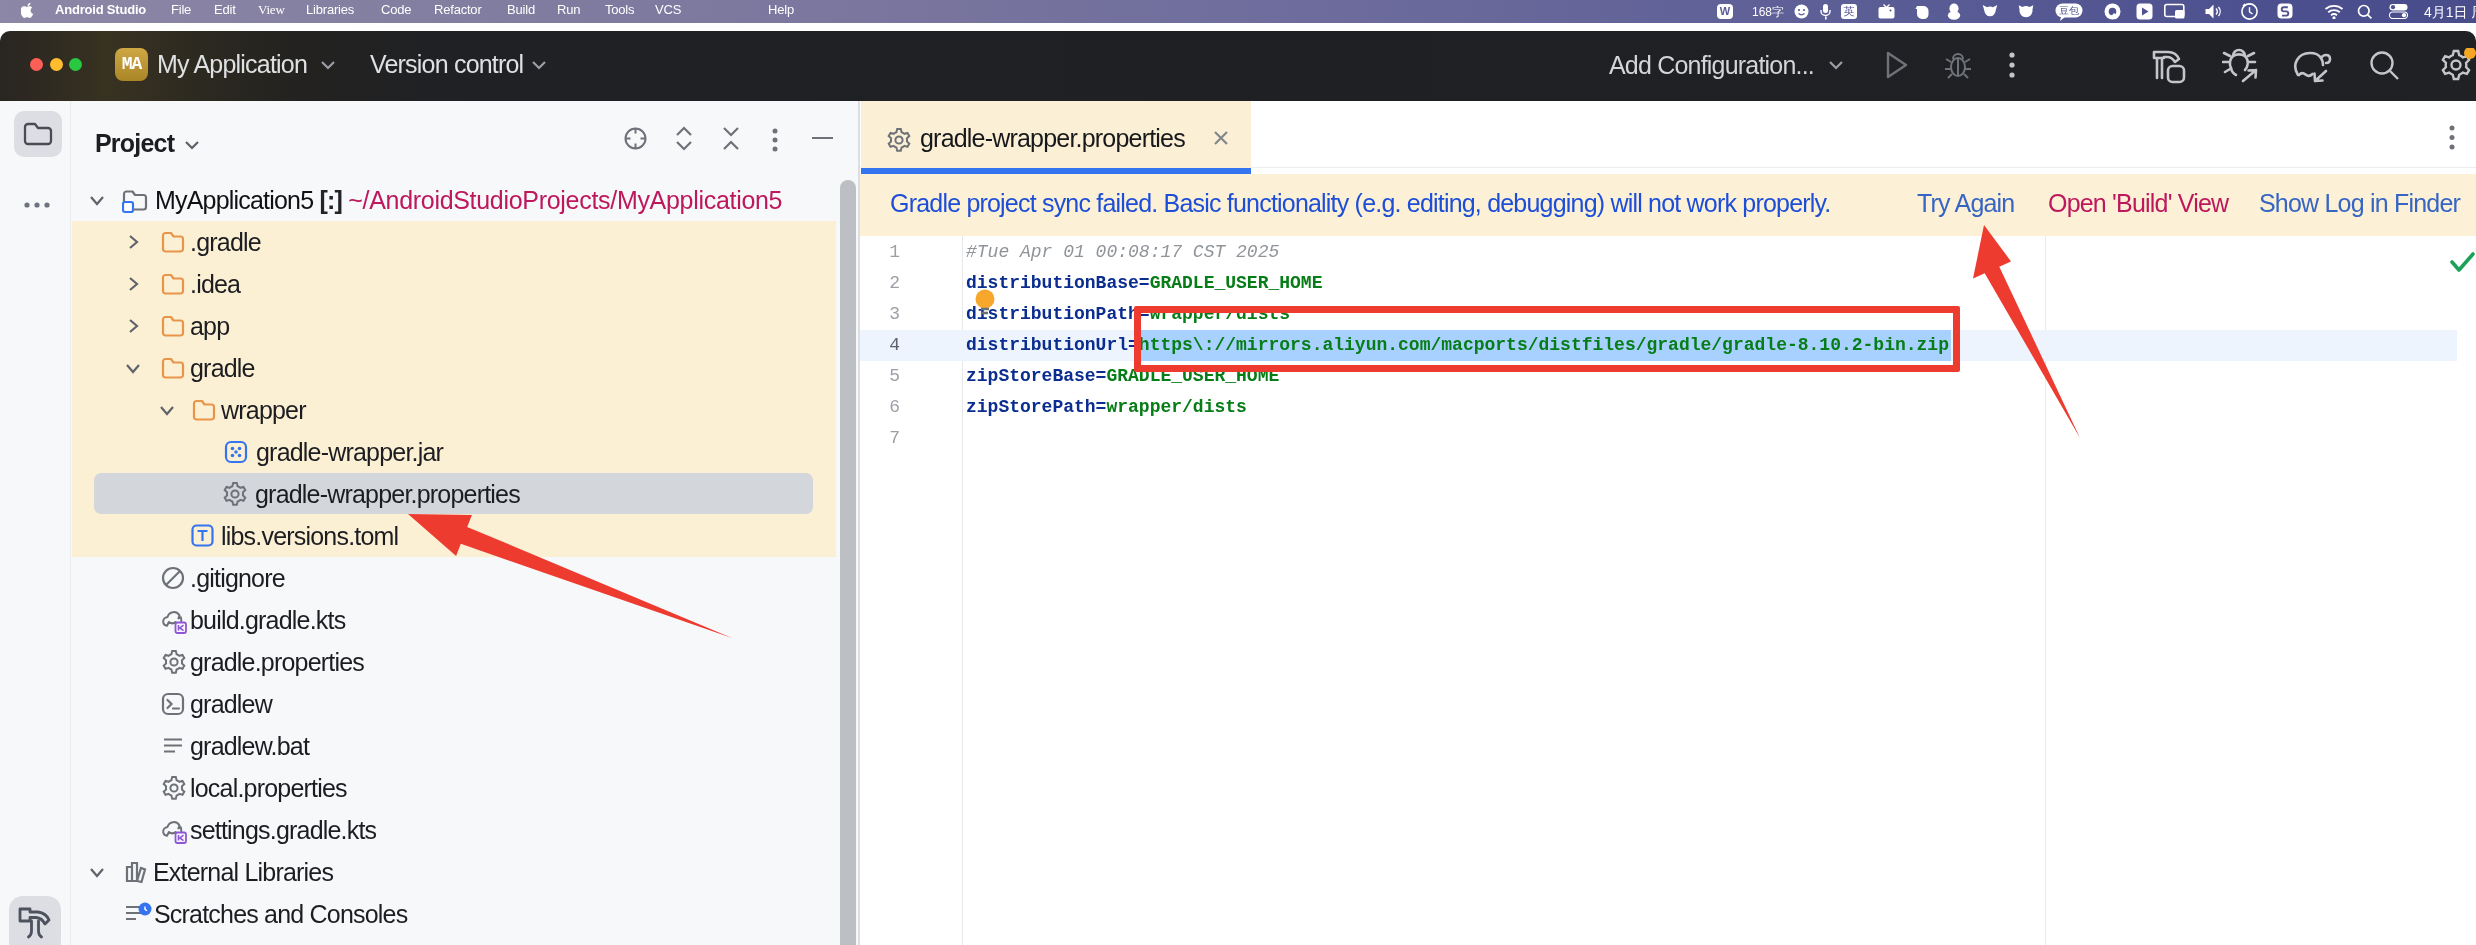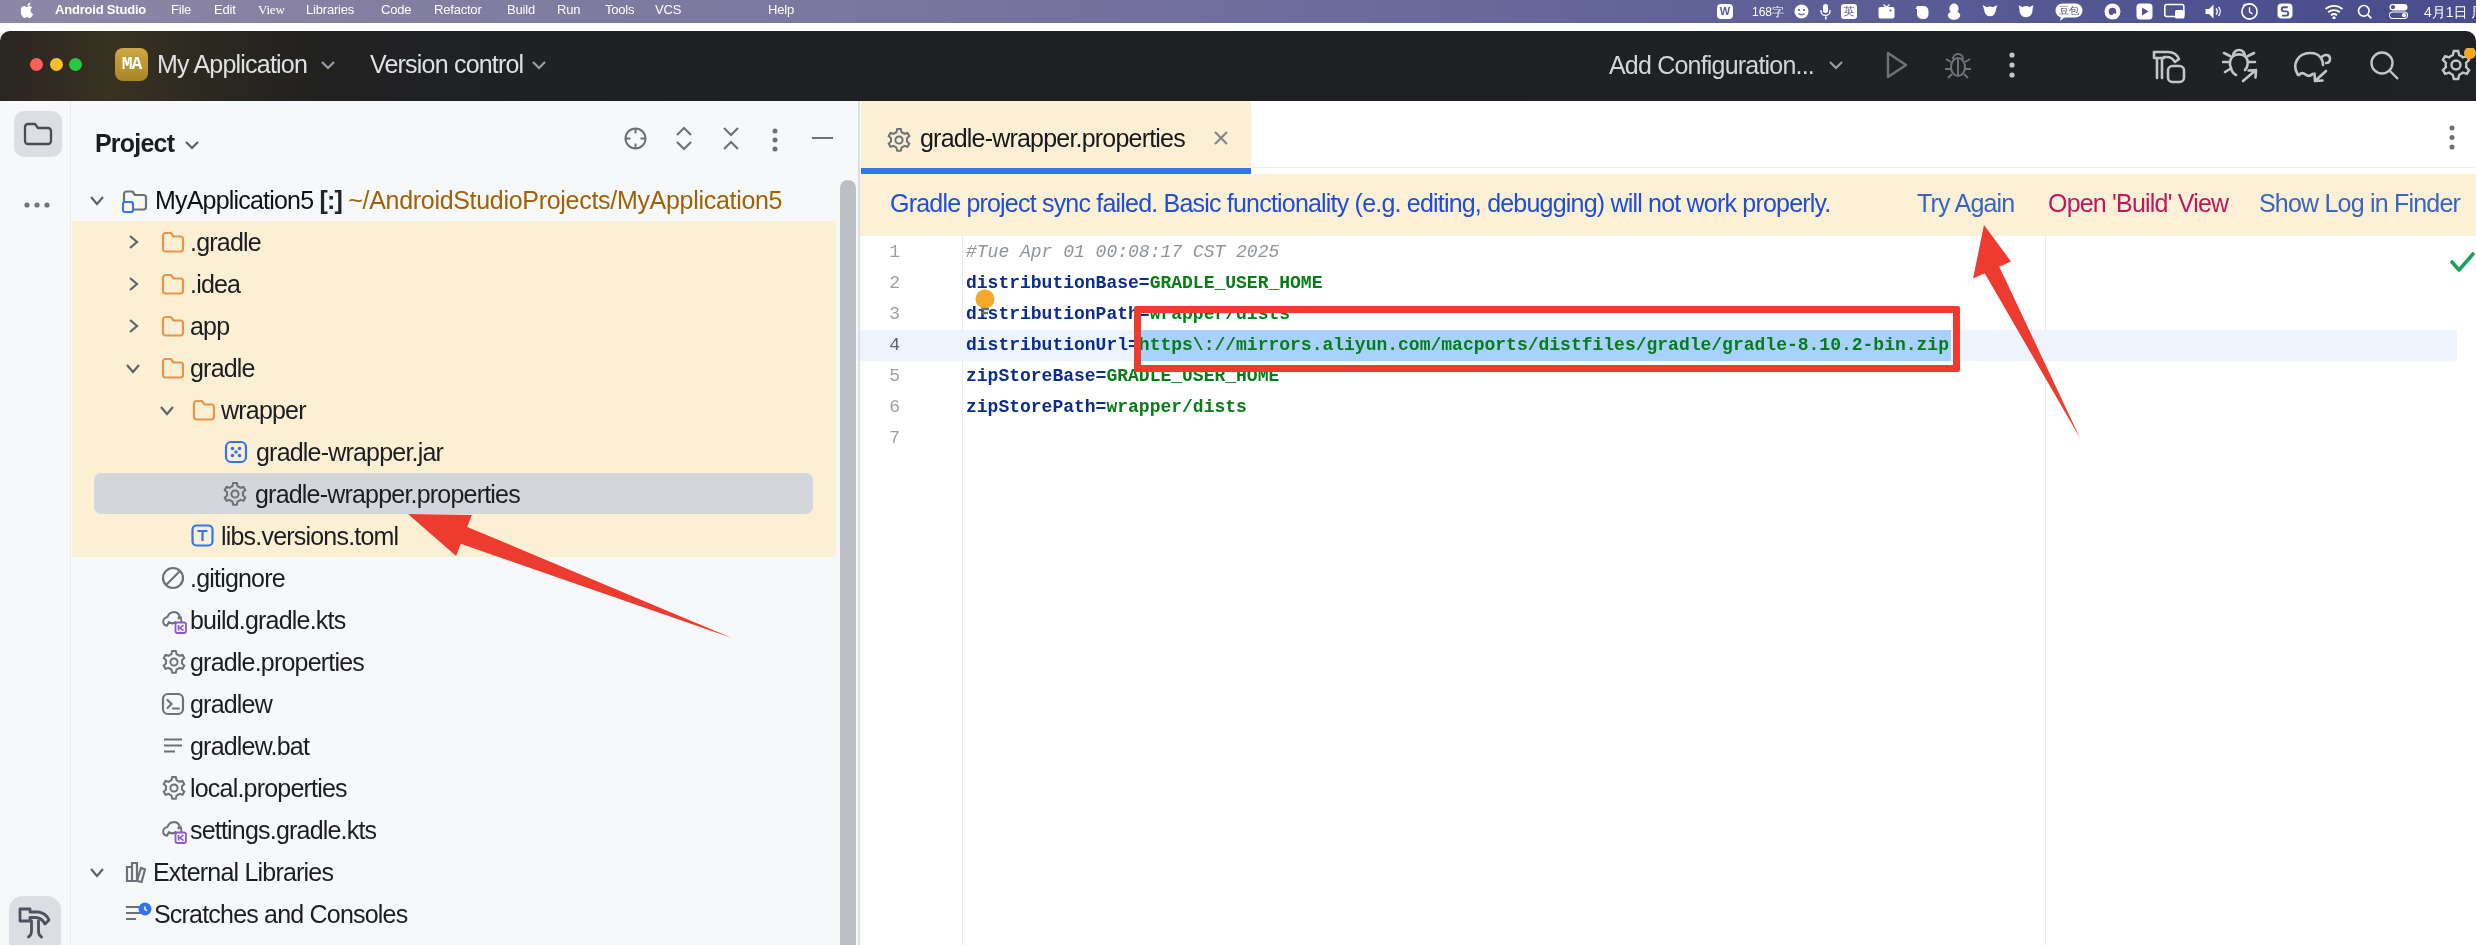"~/AndroidStudioProjects/MyApplication5" span { color: #a16207 -> #be185d }
